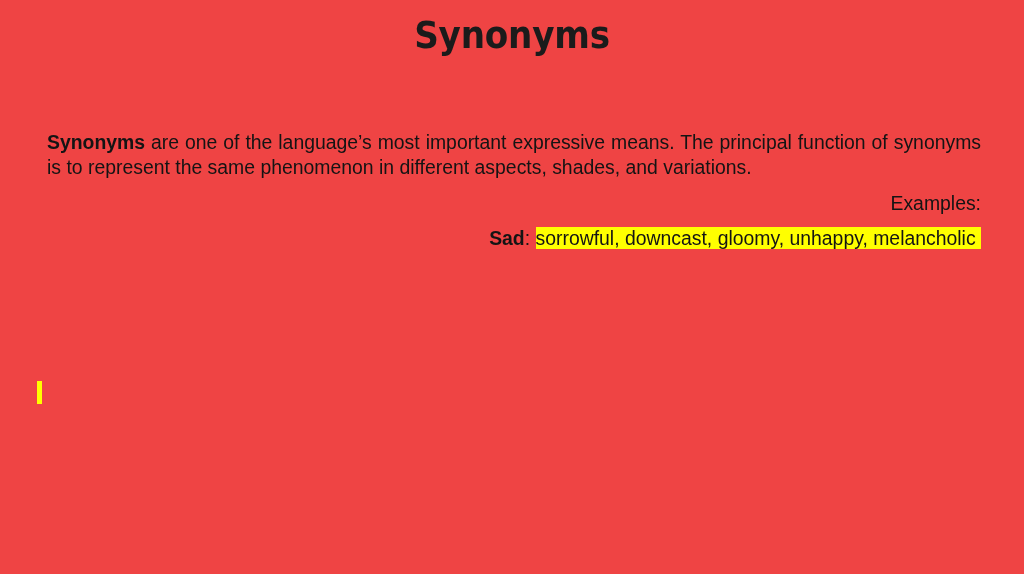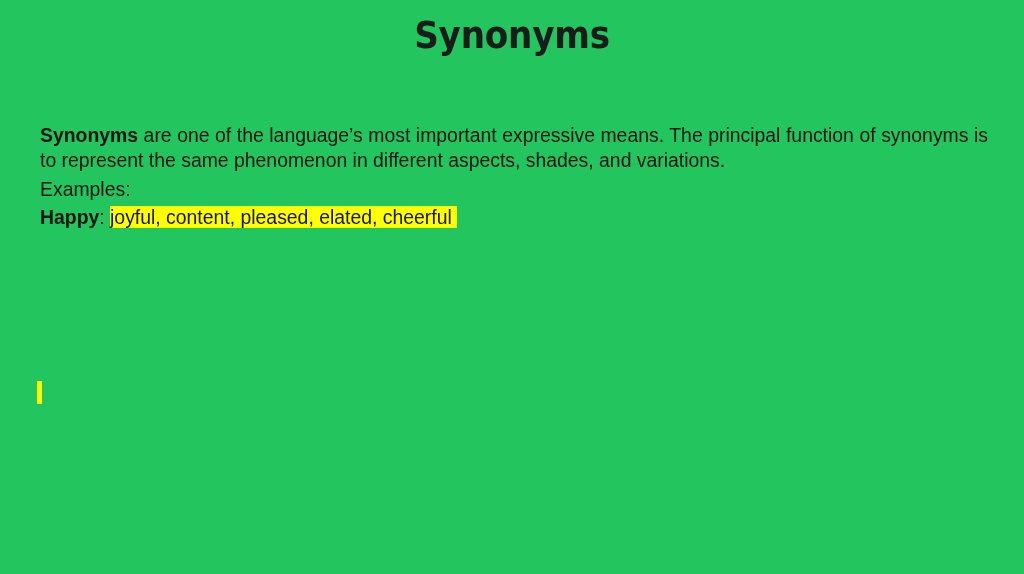"Synonyms" .slide { background: #22c55e -> #ef4444 }
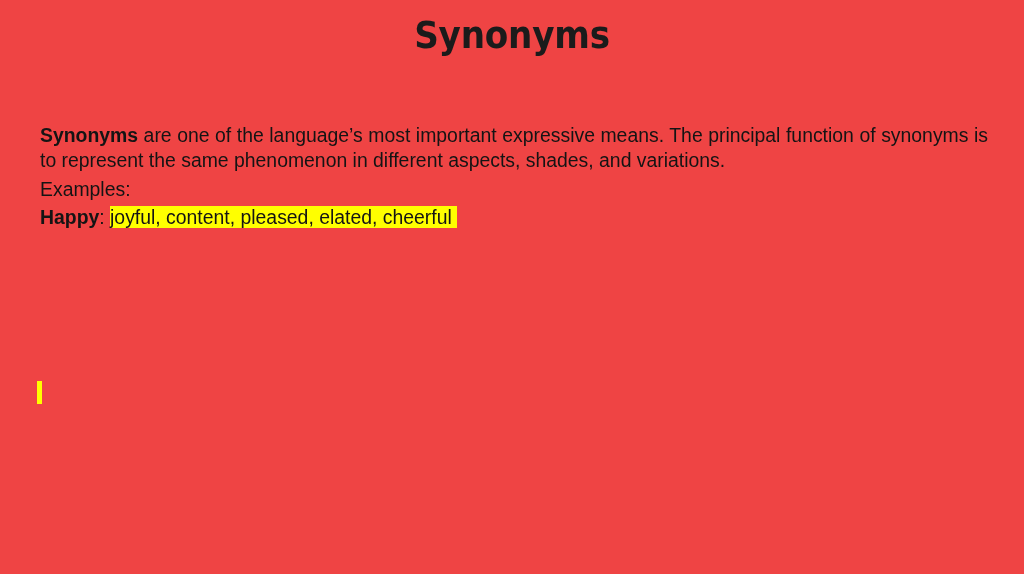"Synonyms are one of the" .body-block p { margin: 3px -> 10px }
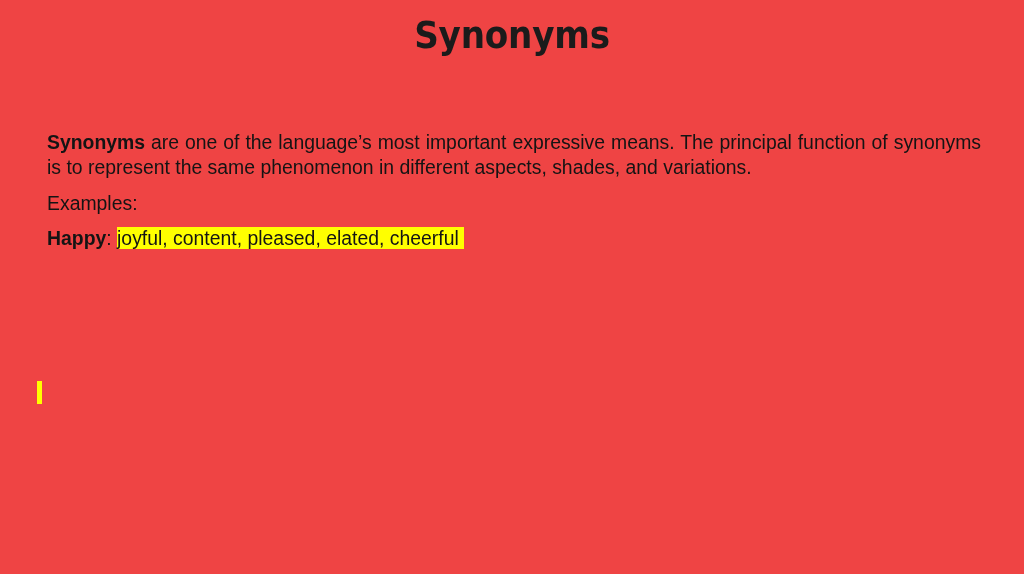"Examples:" .plain-line { text-align: left -> right }
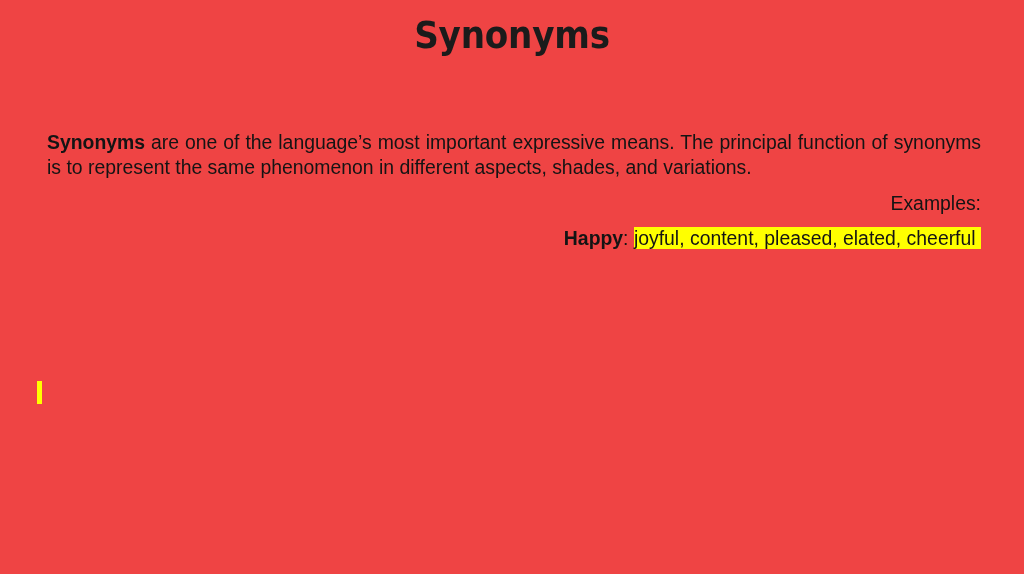"Sad: sorrowful, downcast, gloomy," p.plain-line { html: none -> <p><b>Sad</b><span>:</span><span> </span><span>sorrowful, downcast, gloomy, unhappy, melancholic</span><span>&nbsp;</span></p> }
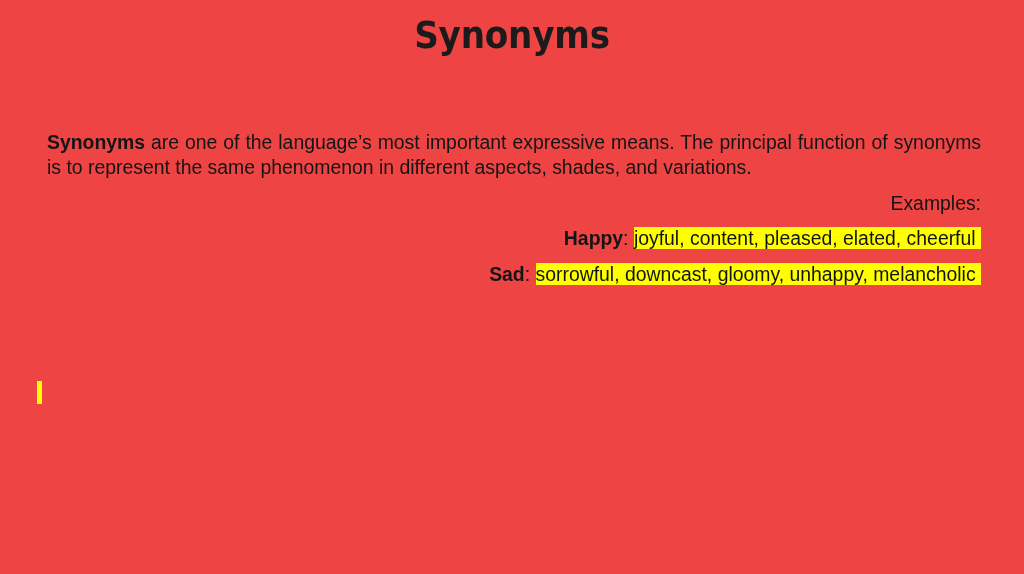"Happy: joyful, content, pleased, elated," p.plain-line { html: <p><b>Happy</b><span>:</span><span> </span><span>joyful, content, pleased, elated, cheerful</span><span>&nbsp;</span></p> -> none }
